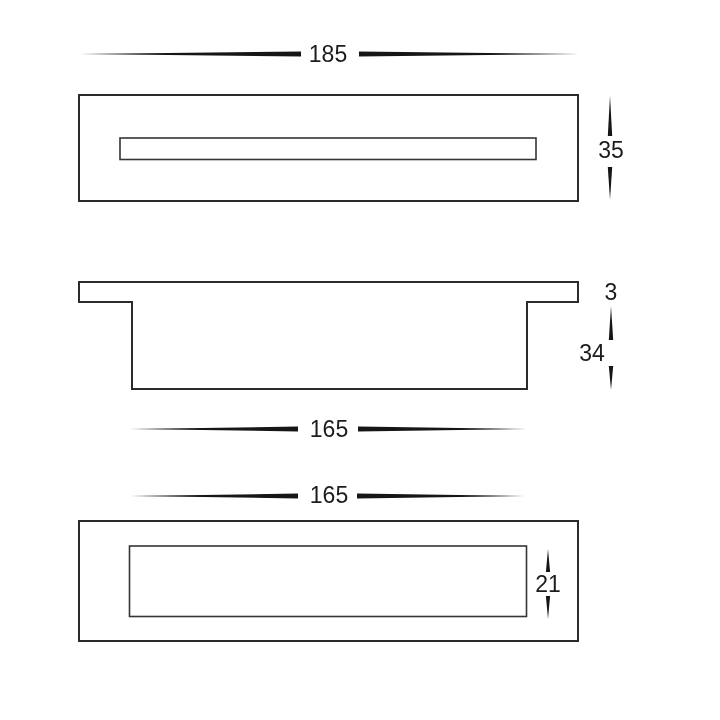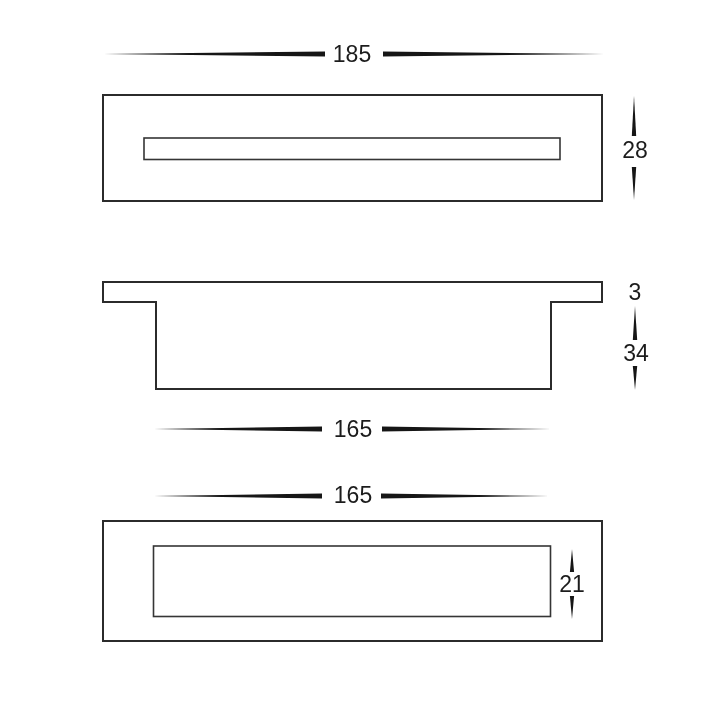"185" .canvas { margin-left: 24px -> none }
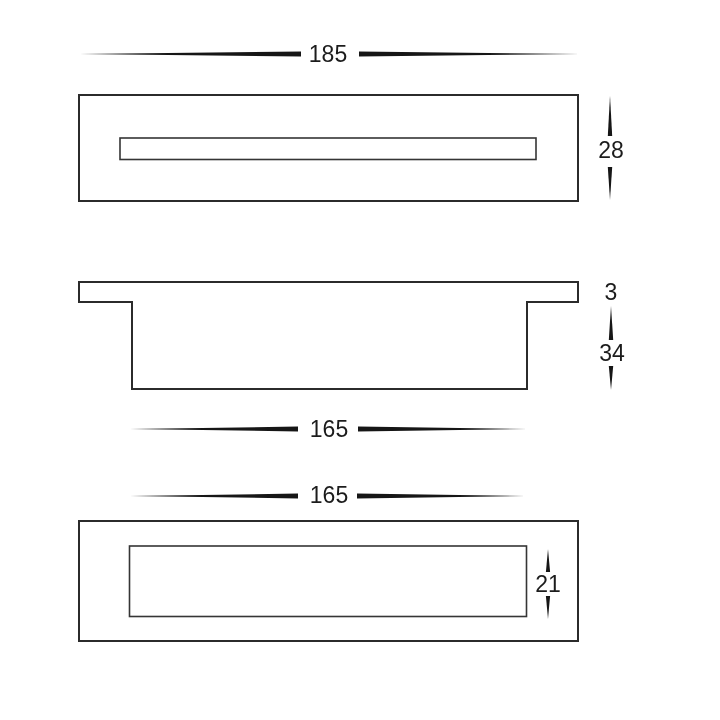"28" span.dim-label { text: 28 -> 35 }
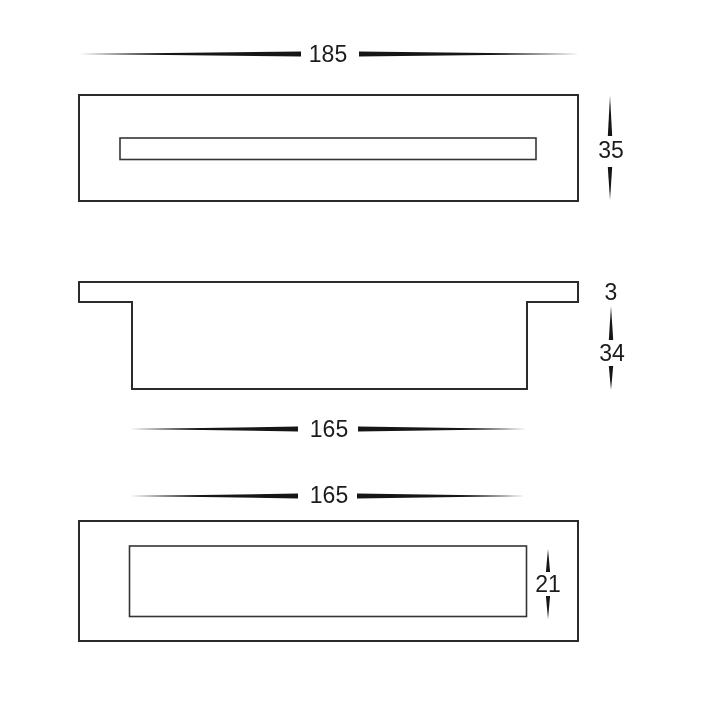"34" span.dim-label { left: 612px -> 592px }
